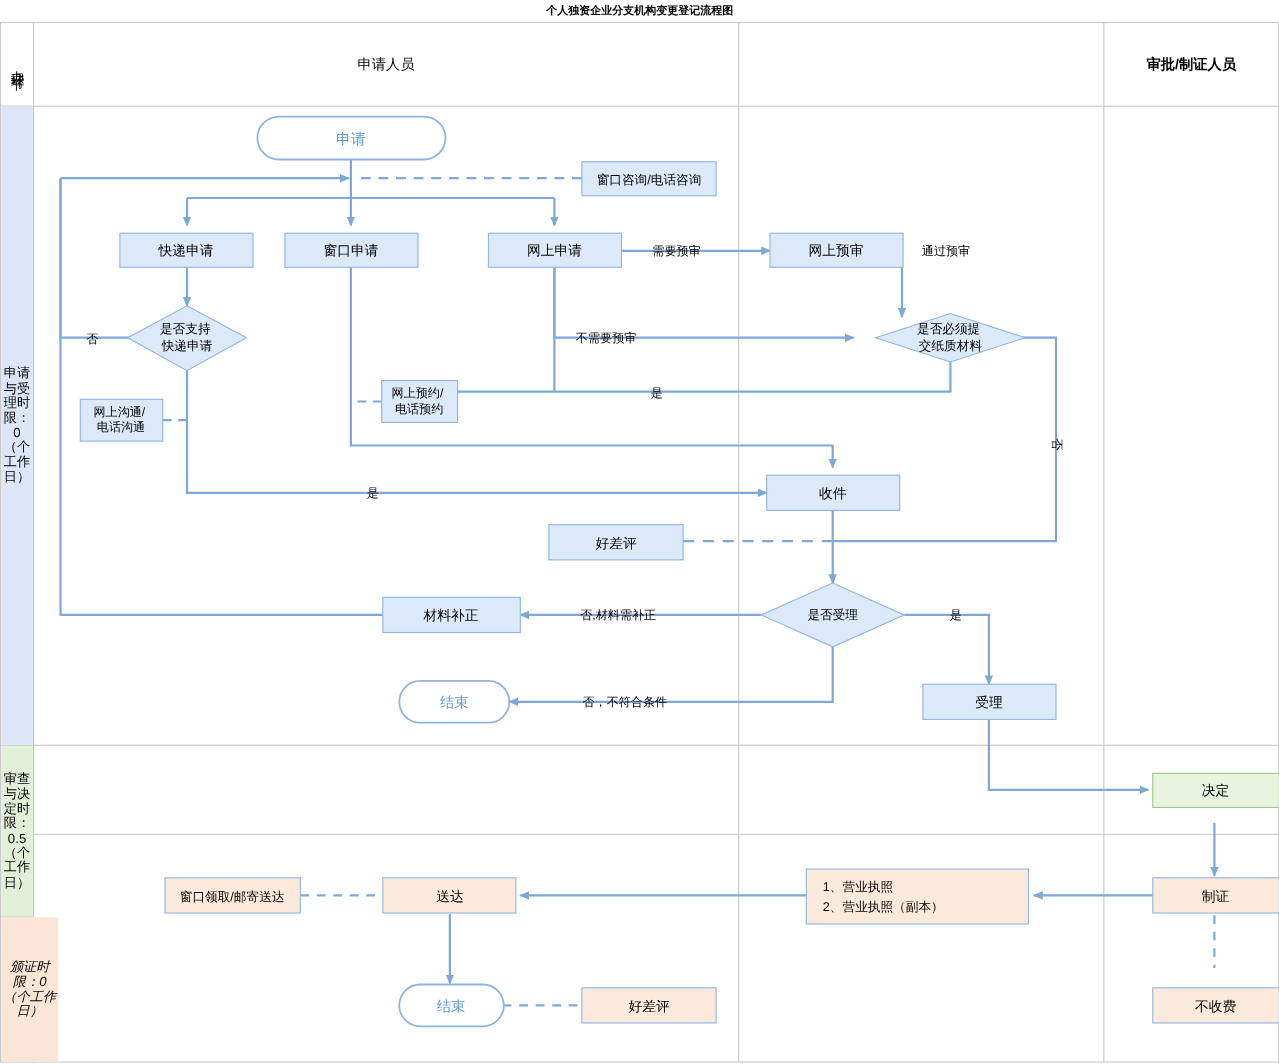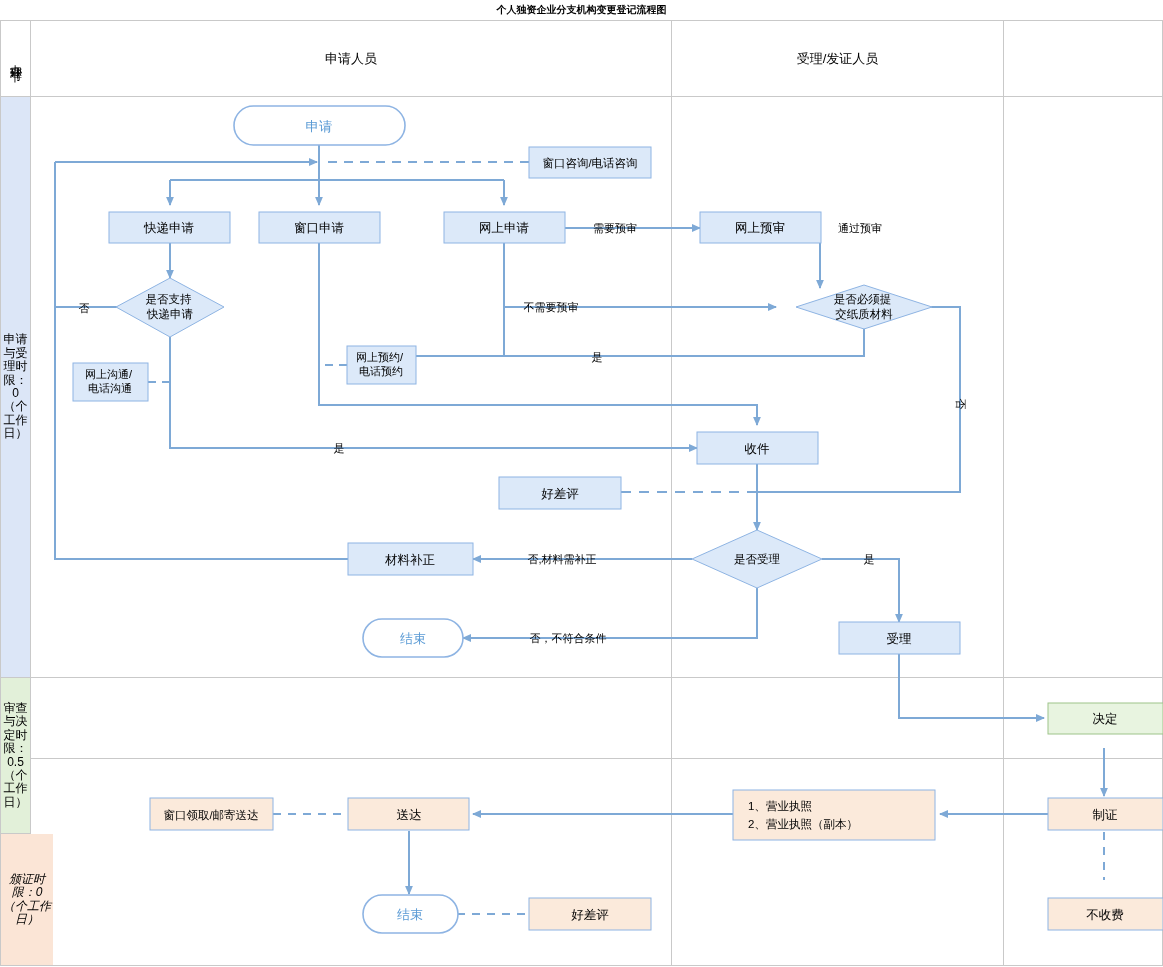"受理/发证人员" div.col-head { html: <div> <span>受理/发证人员</span> </div> -> none }
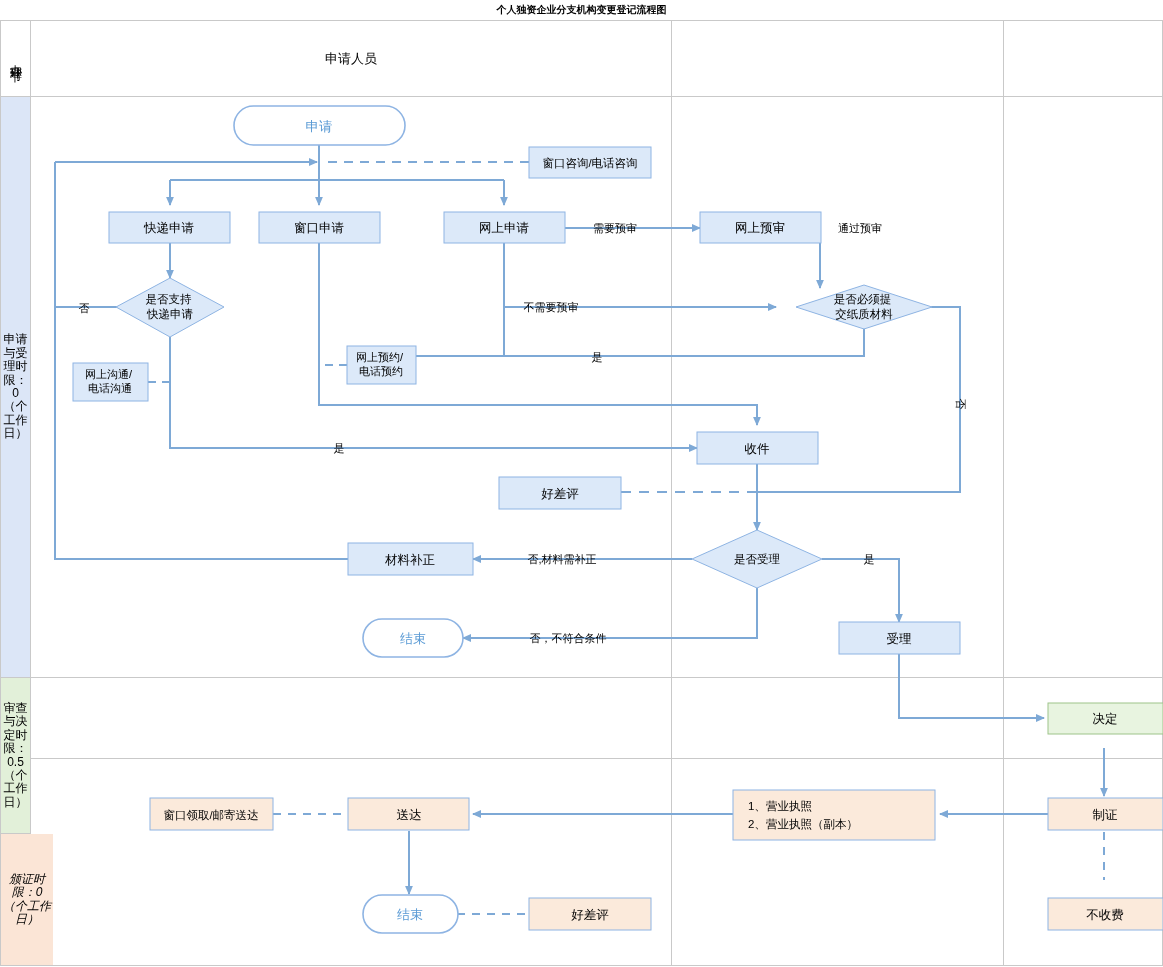"审批/制证人员" div.col-head { html: none -> <div> <span>审批/制证人员</span> </div> }
